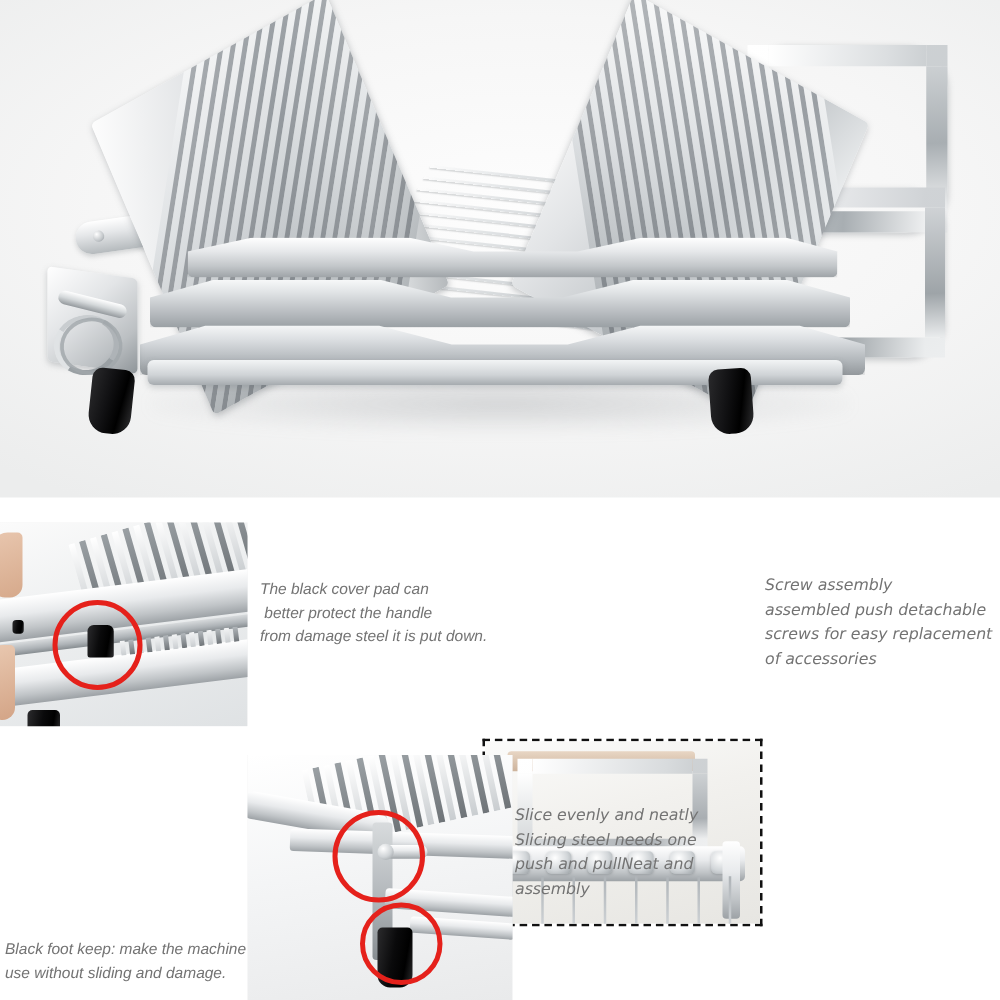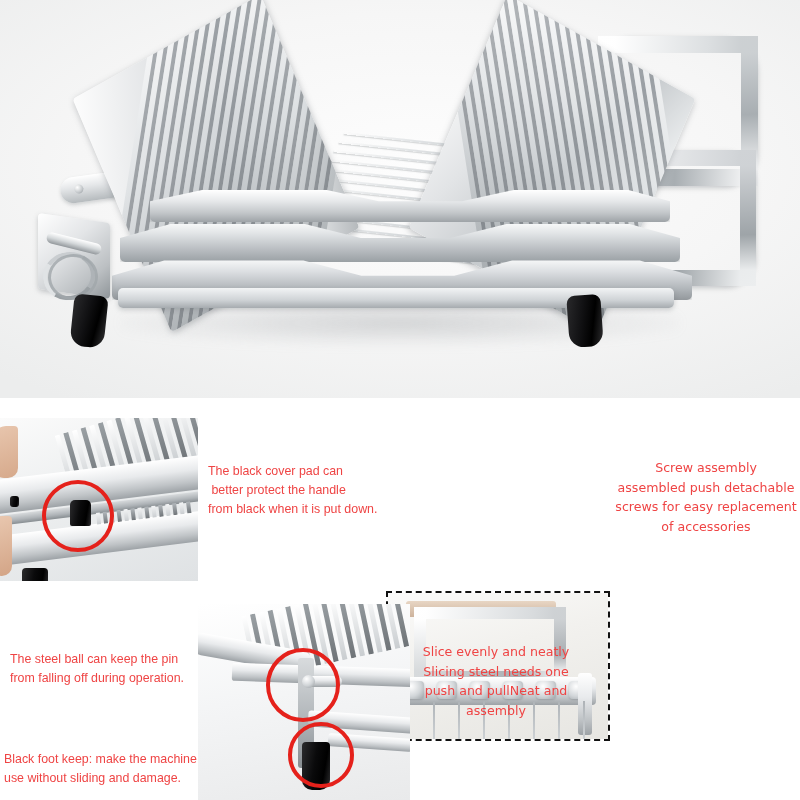"The black cover pad can" .caption { color: #ef4444 -> #737373; font-style: none -> italic }
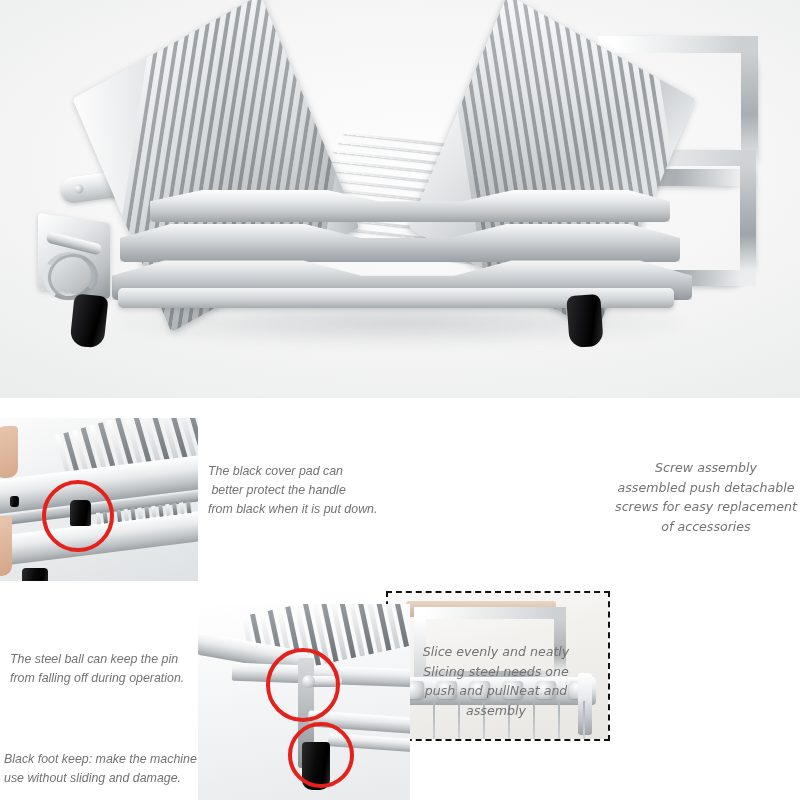"Screw assembly" .ta-c { text-align: center -> left }
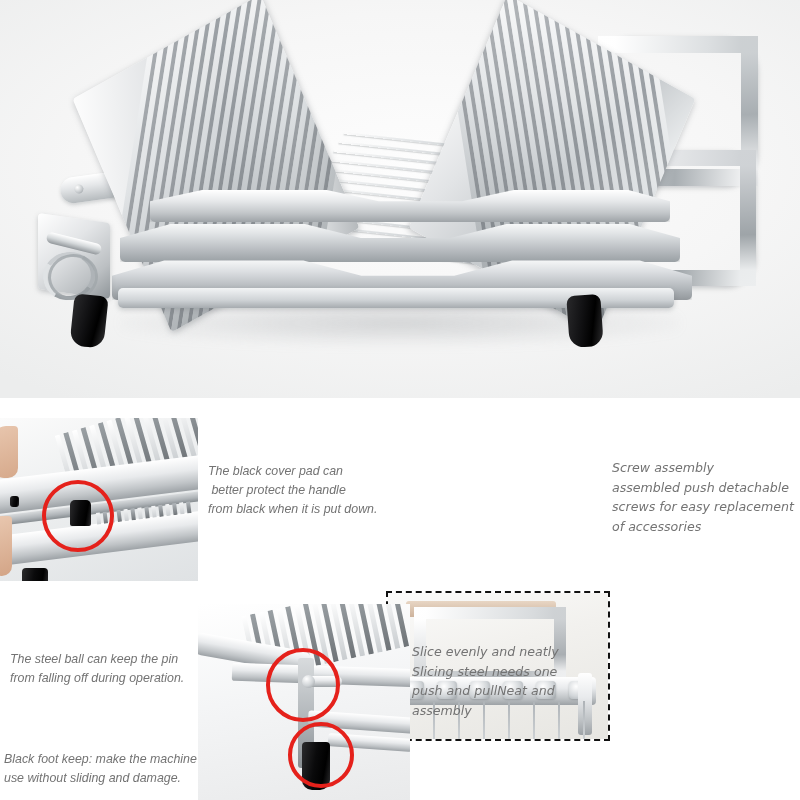"from black when it is" span.cap-line { text: black when -> damage steel }
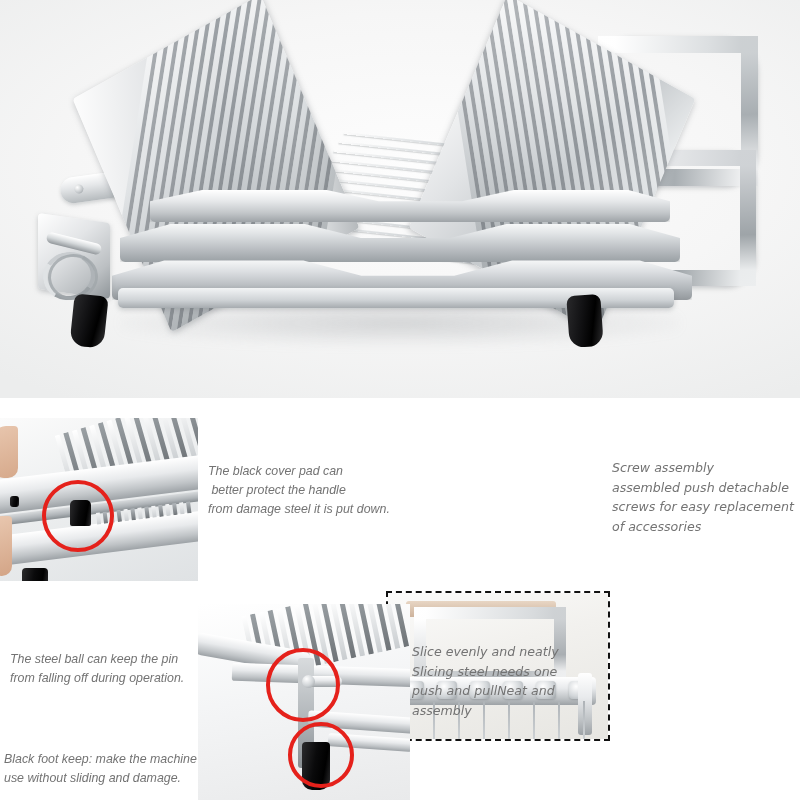"The steel ball can keep" div.caption { html: <div> <span>The steel ball can keep the pin</span> <span>from falling off during operation.</span> </div> -> none }
